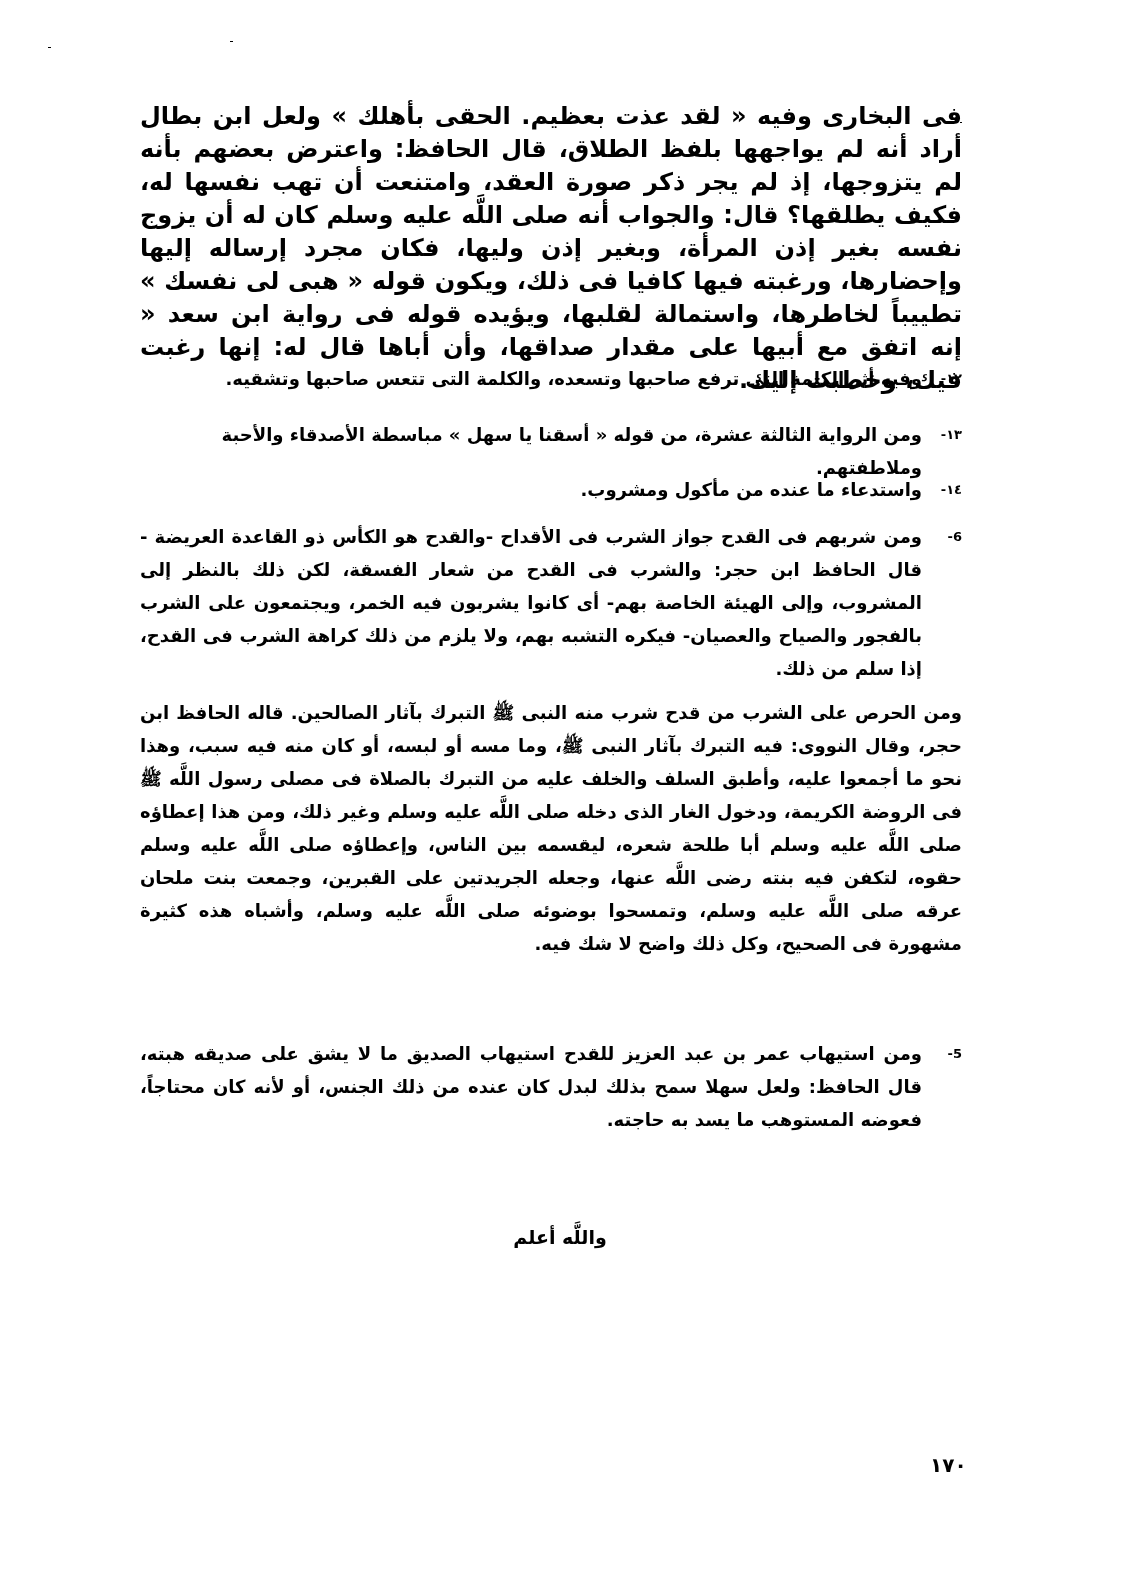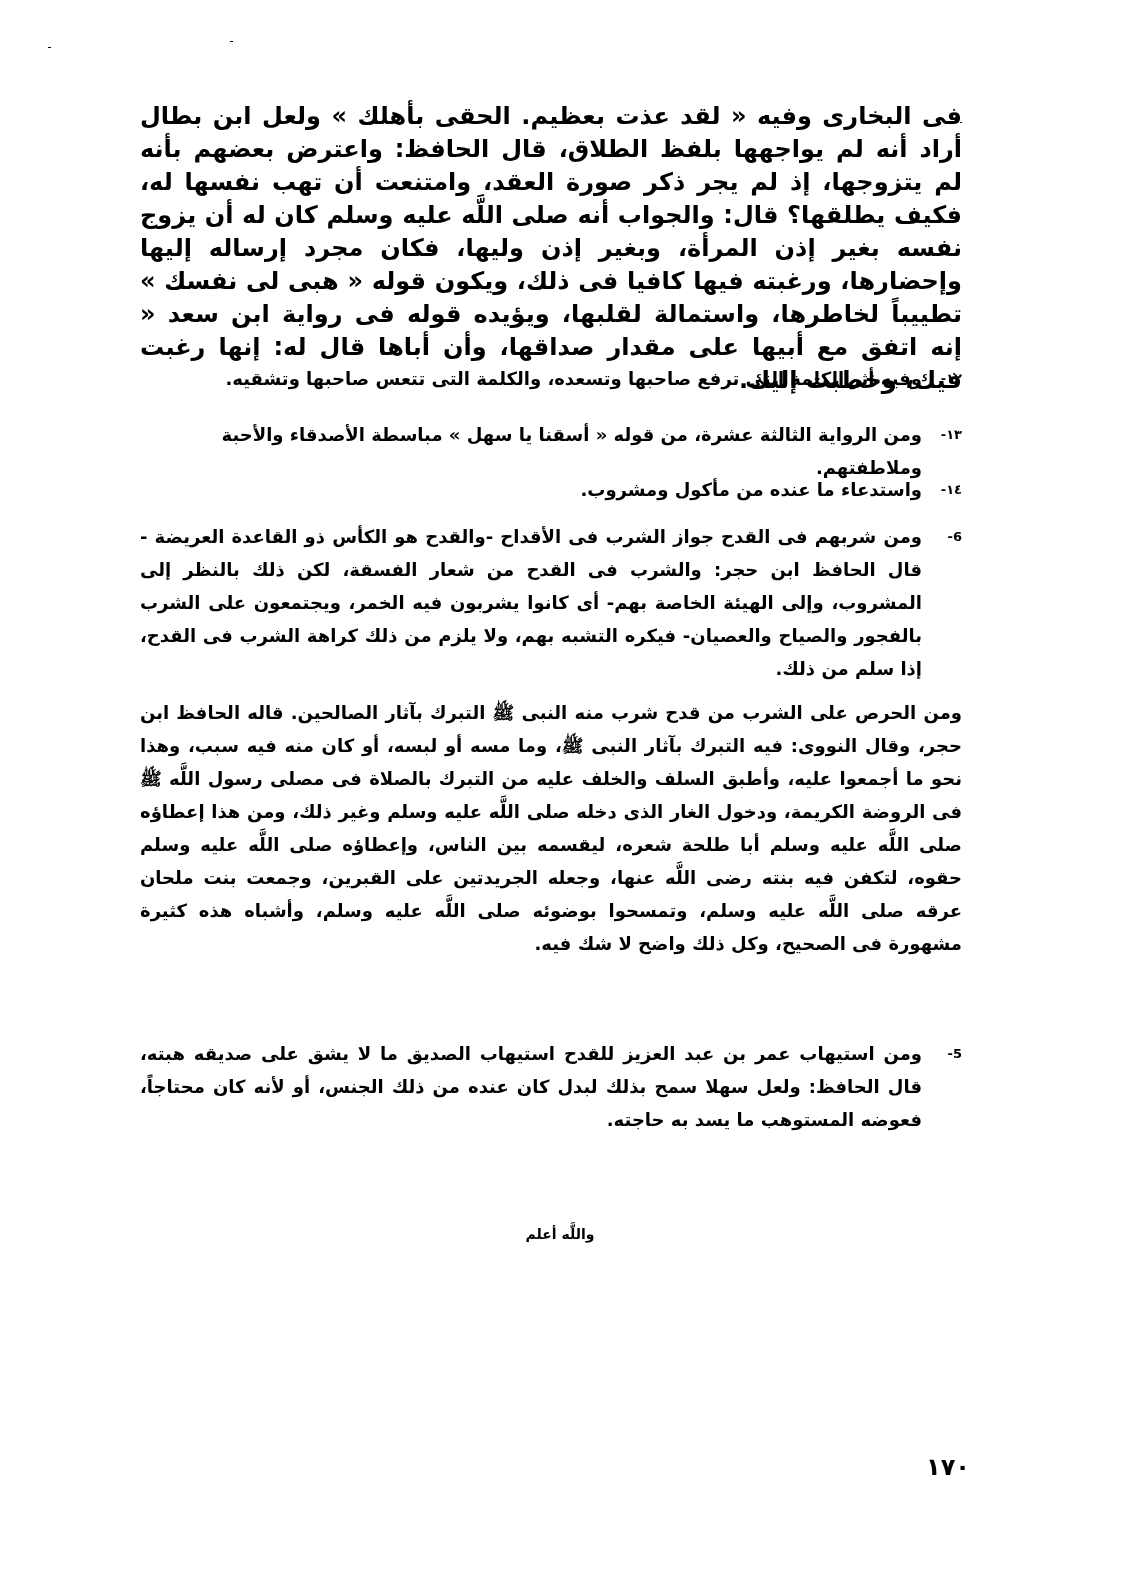"واللَّه أعلم" .closing { font-size: 14px -> 19px }
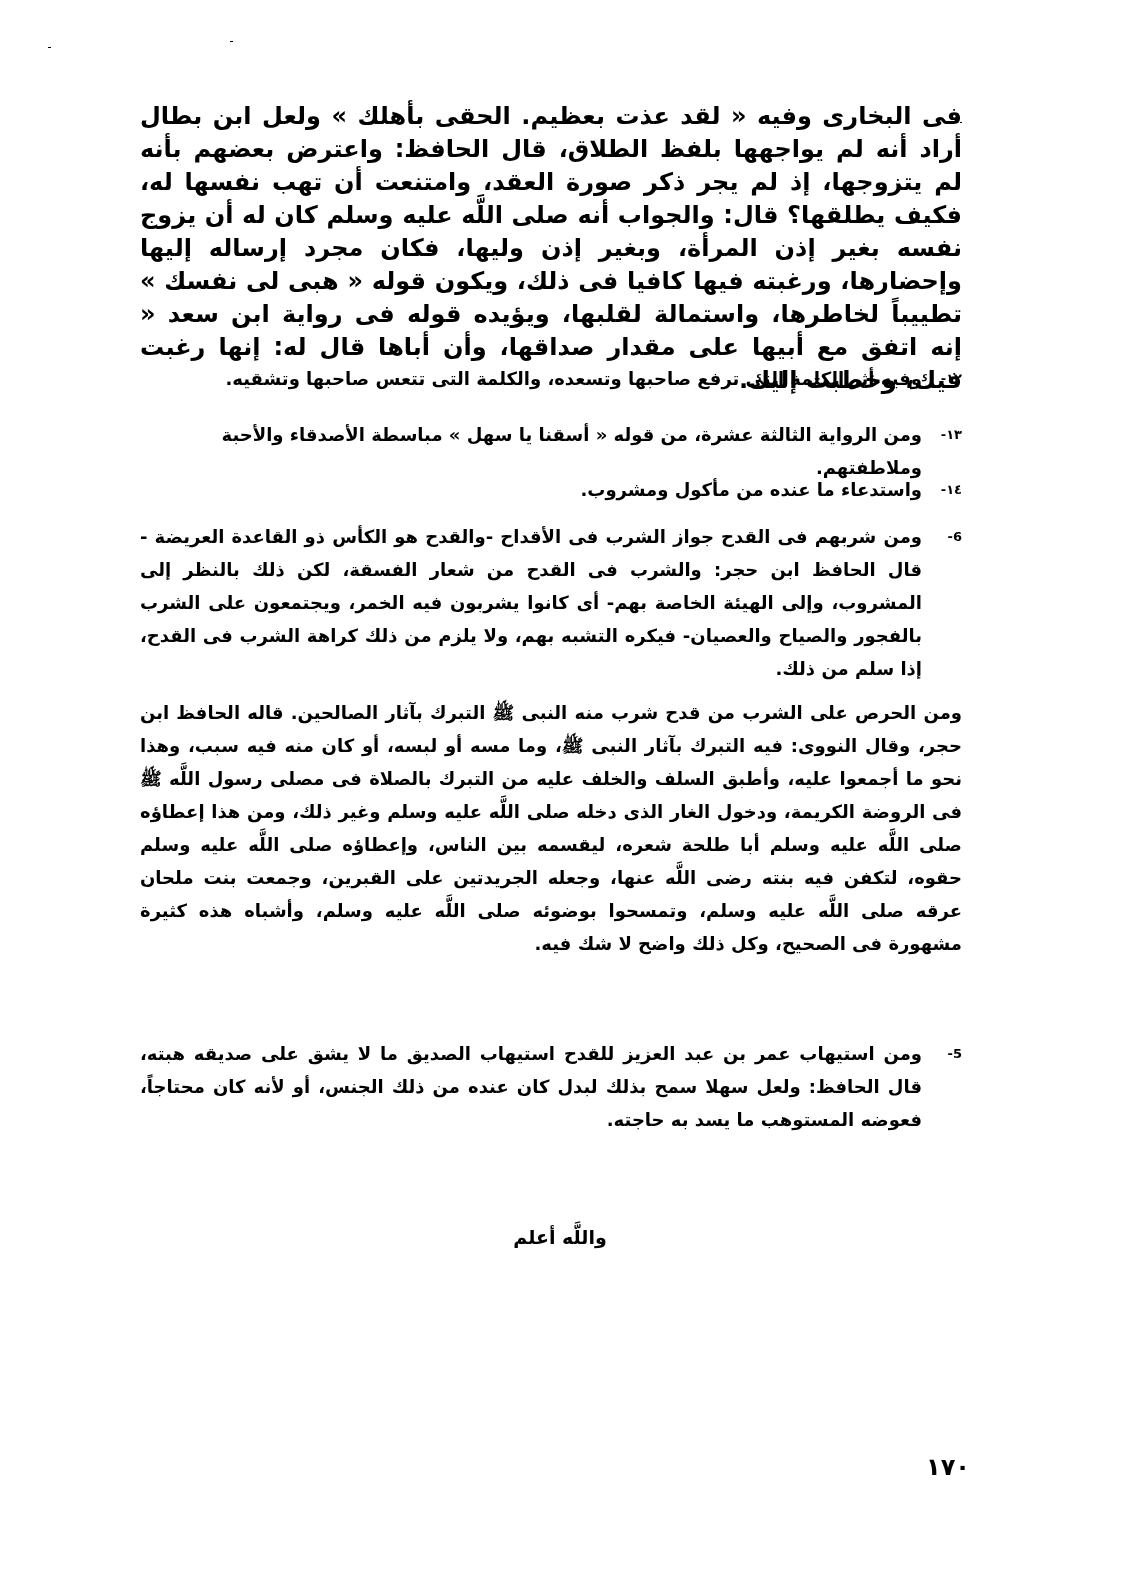"١٧٠" .page-number { font-size: 24px -> 20px }
